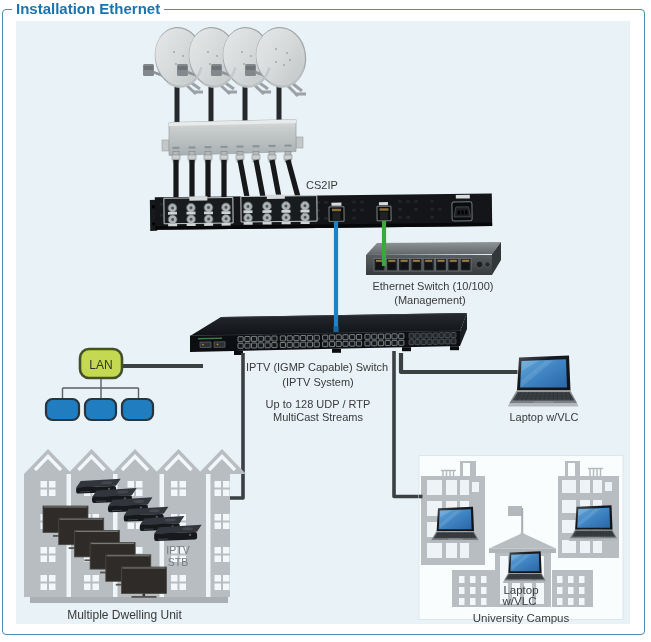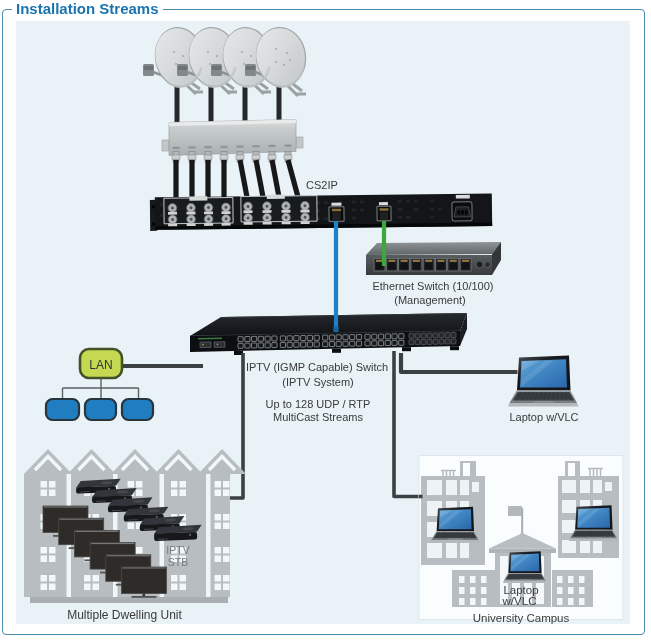"Installation Streams" div.title { text: Streams -> Ethernet }
